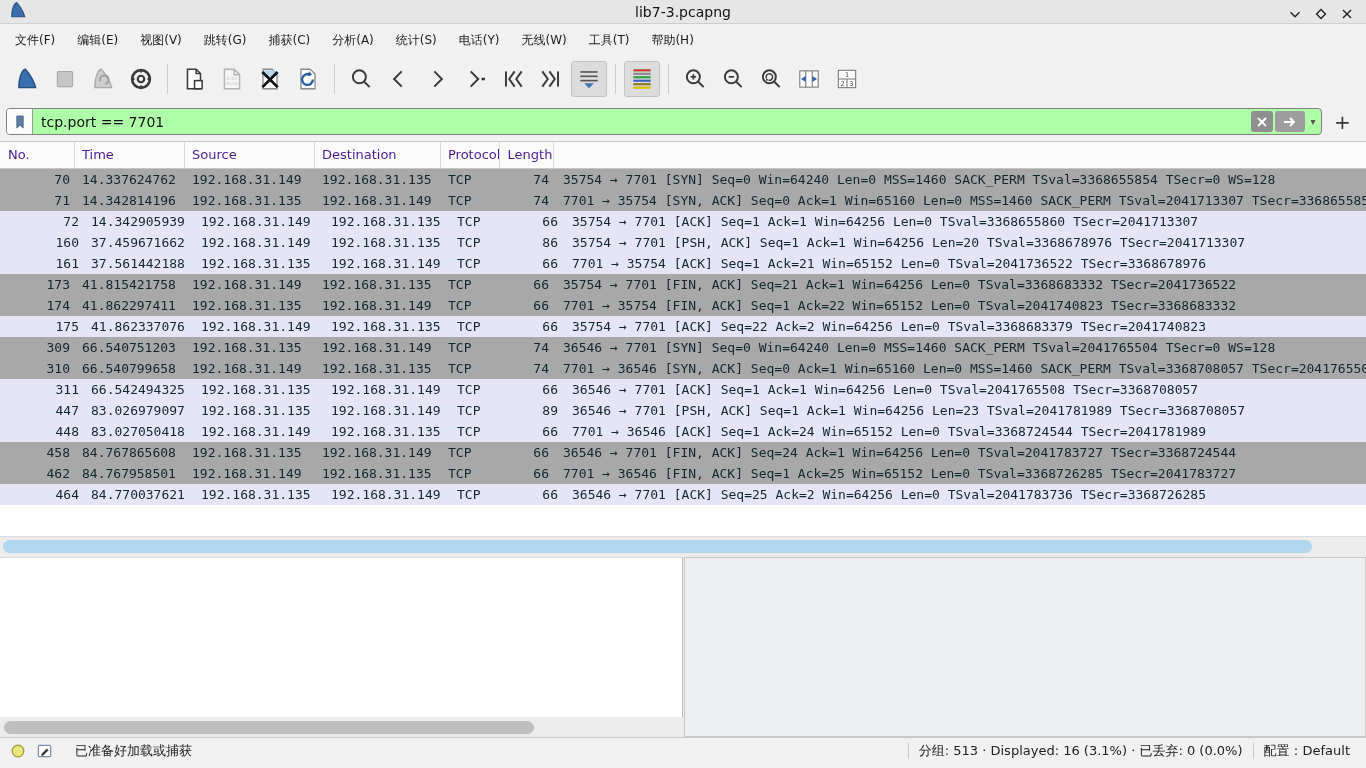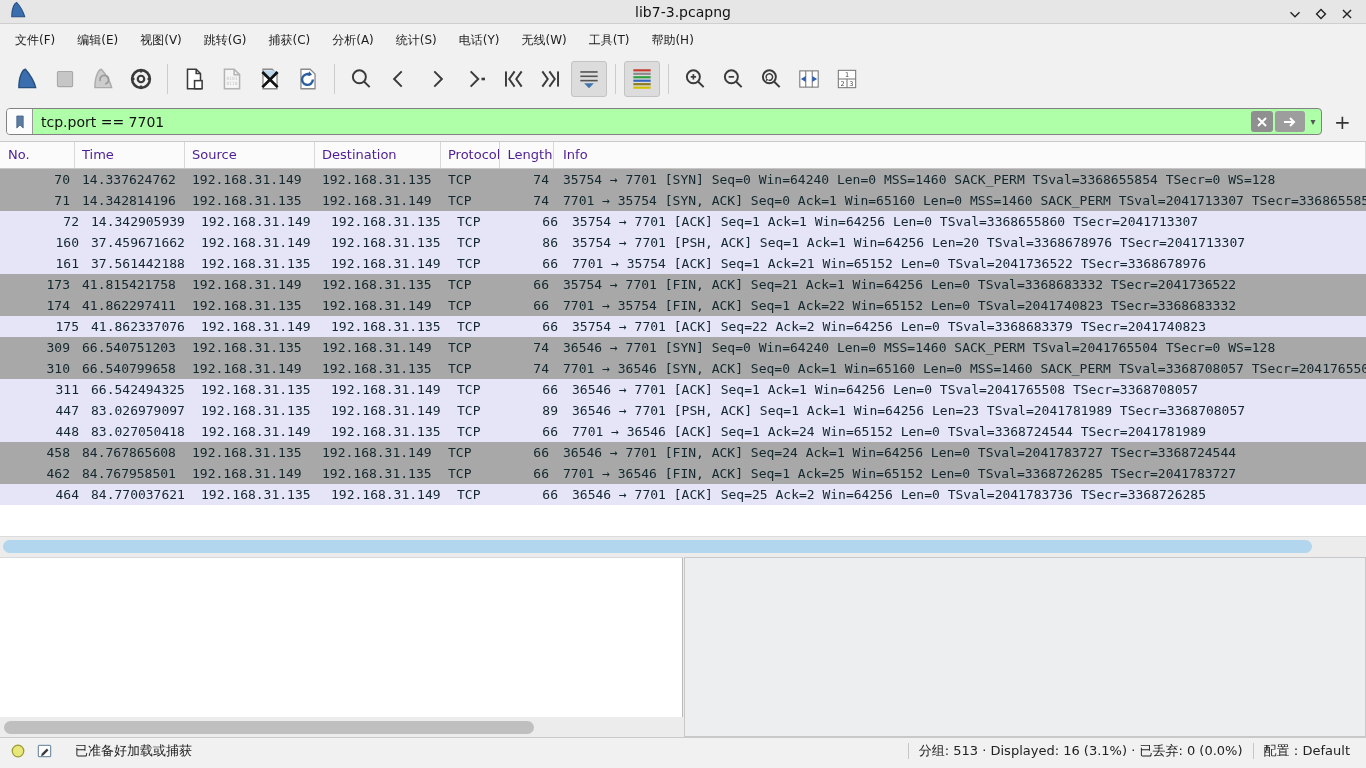"Info" div.hcell { html: <div>Info</div> -> none }
